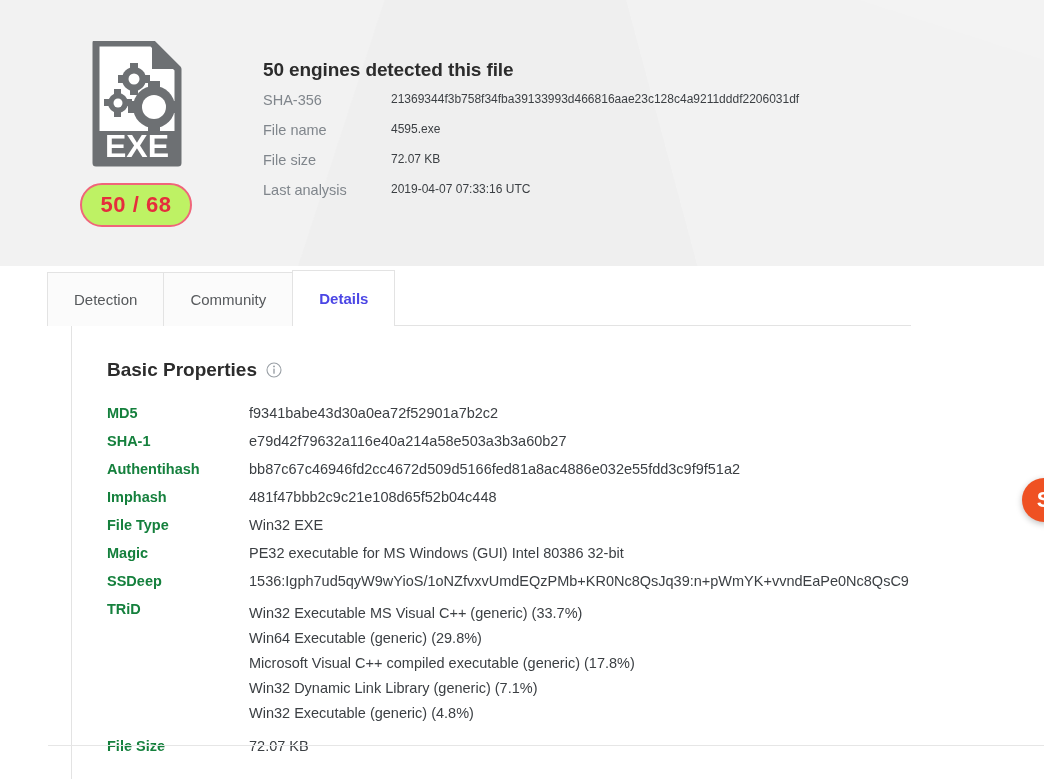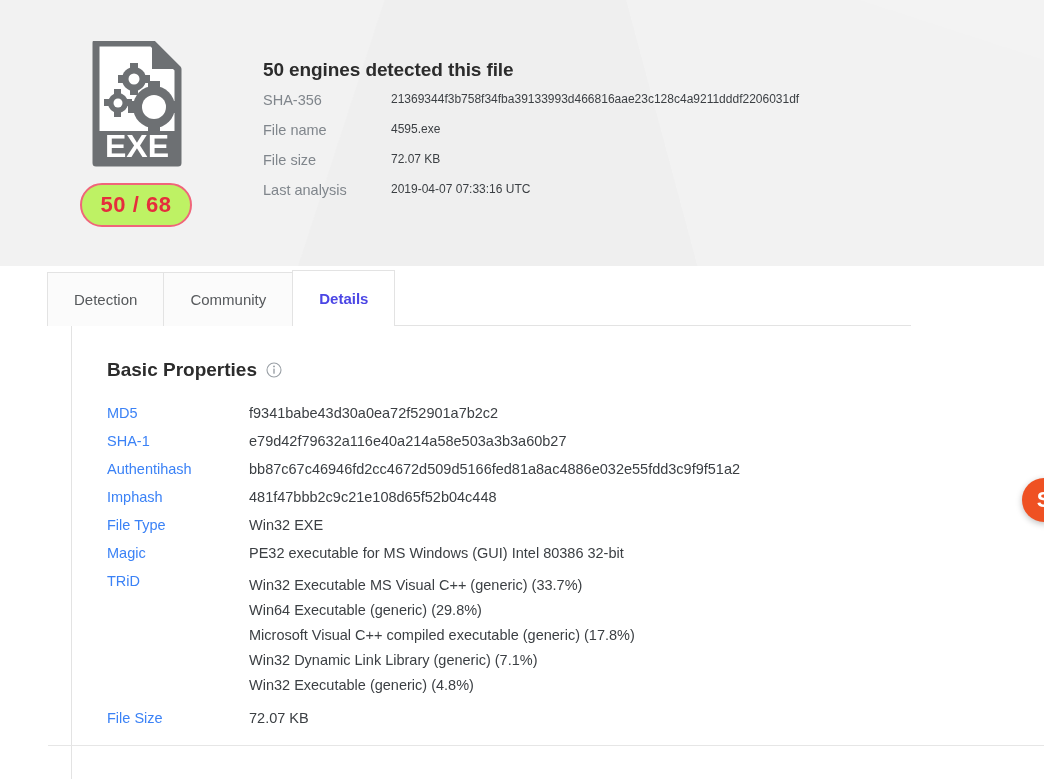"MD5" .props td.k { color: #3b82f6 -> #15803d; font-weight: none -> bold }
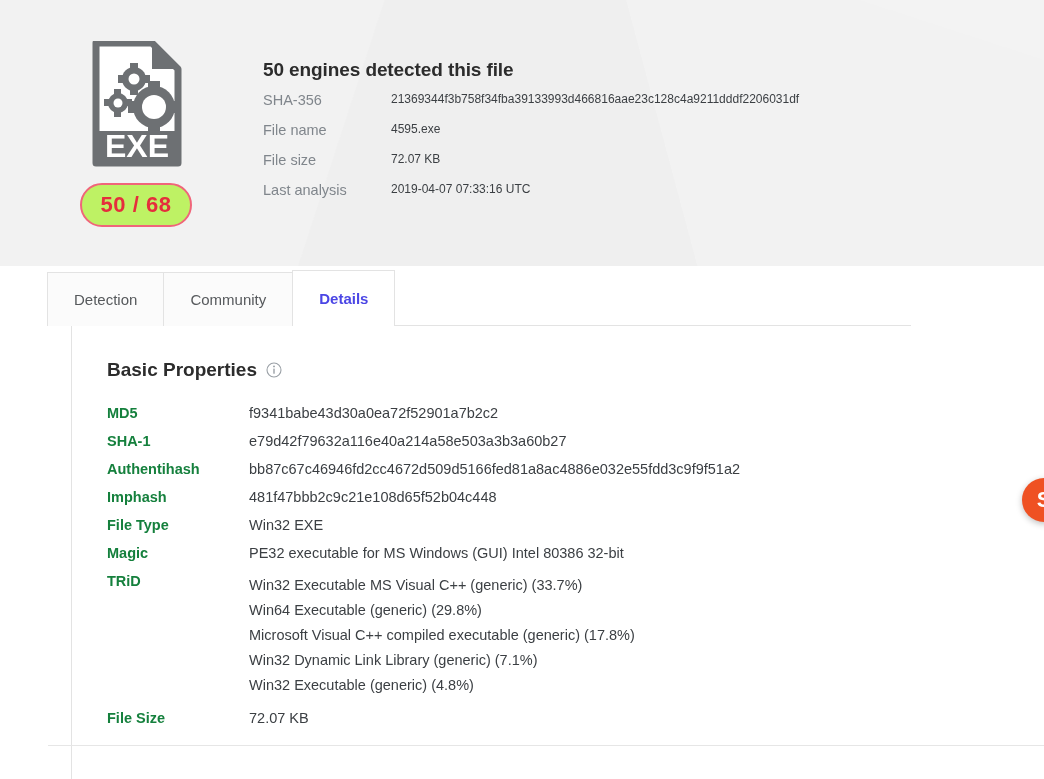"SSDeep" tr { html: none -> <tr> <td>SSDeep</td> <td>1536:Igph7ud5qyW9wYioS/1oNZfvxvUmdEQzPMb+KR0Nc8QsJq39:n+pWmYK+vvndEaPe0Nc8QsC9</td> </tr> }
